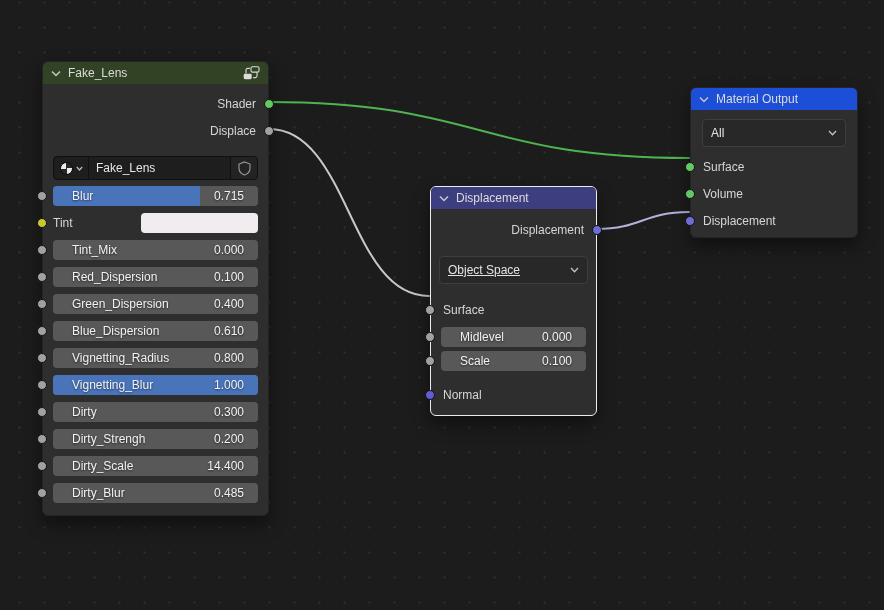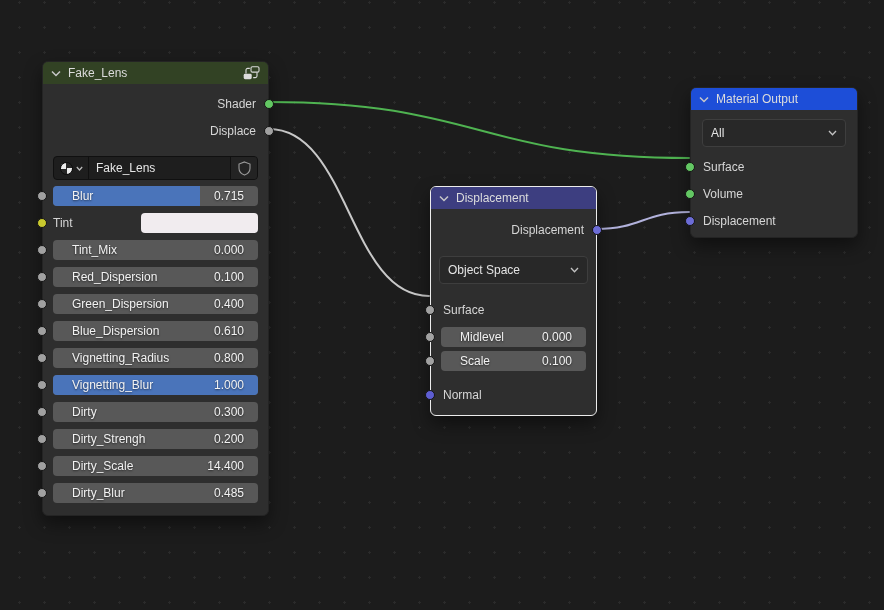"Object Space" .disp .dropdown { text-decoration: none -> underline }
